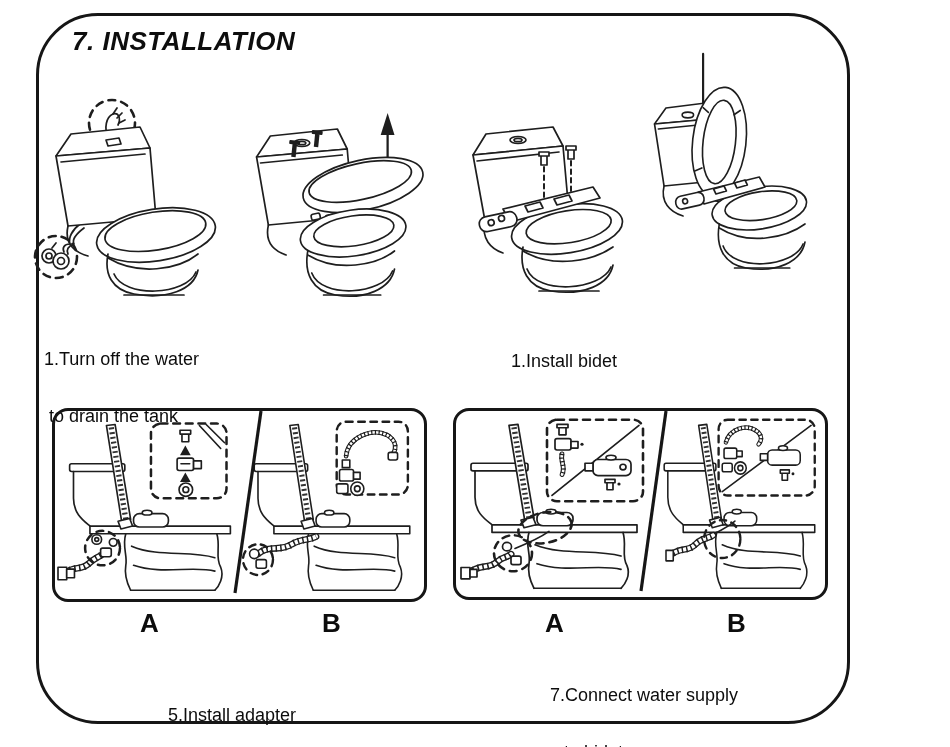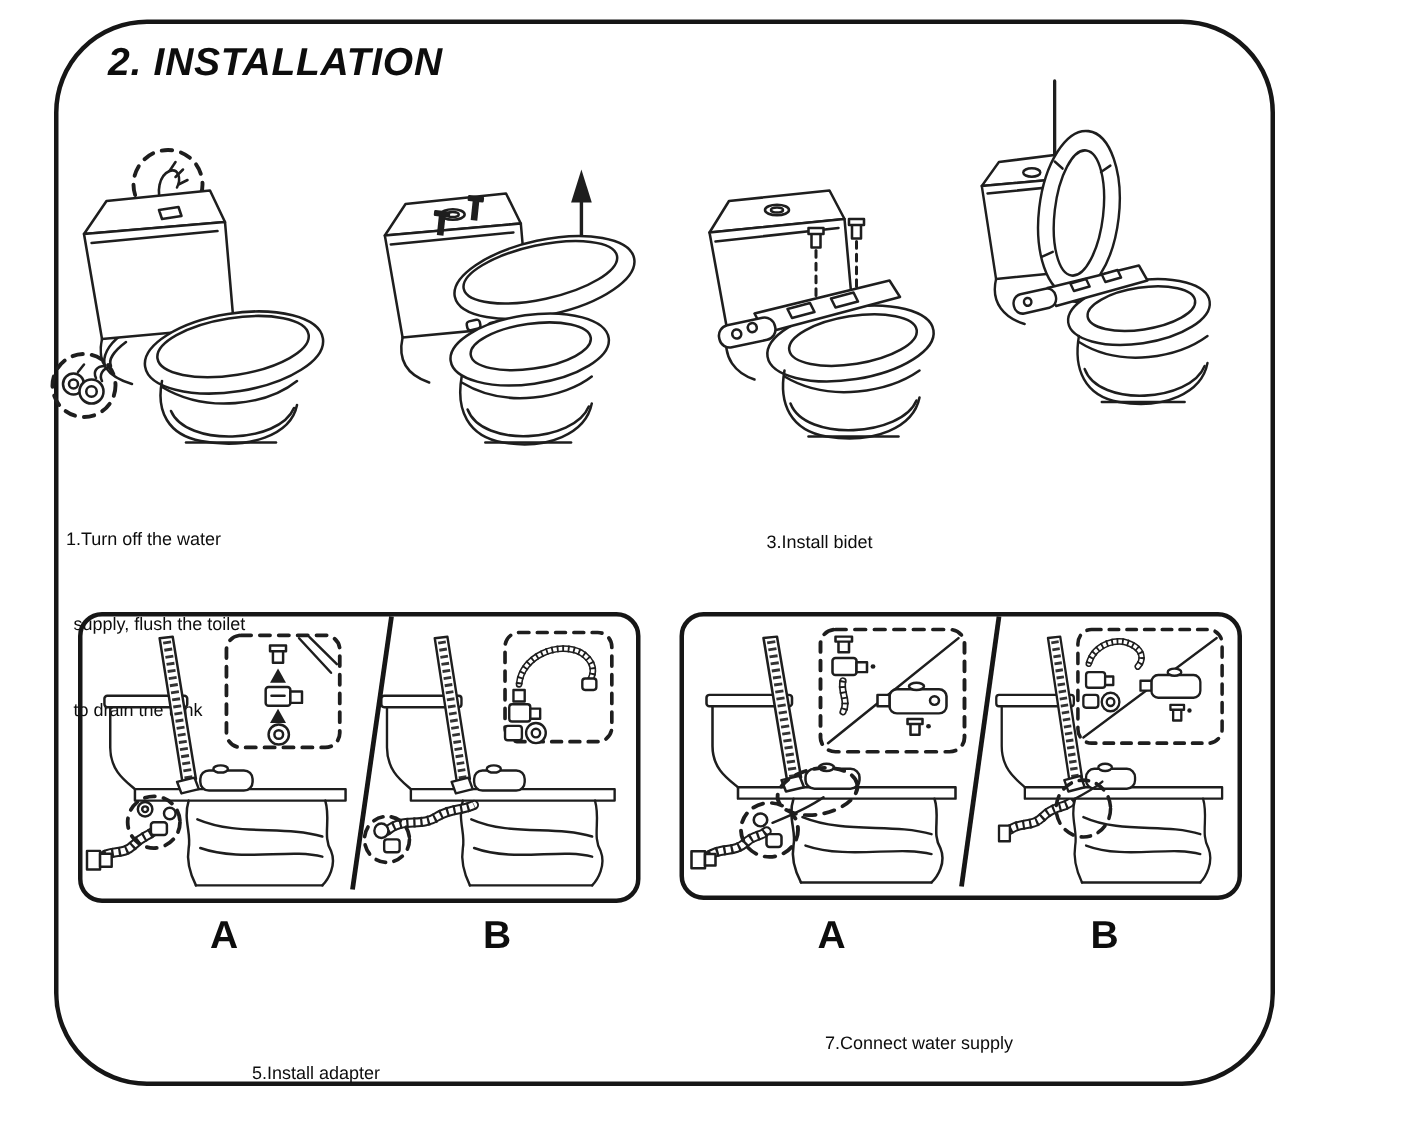"2. INSTALLATION" div.abs { text: 2 -> 7 }
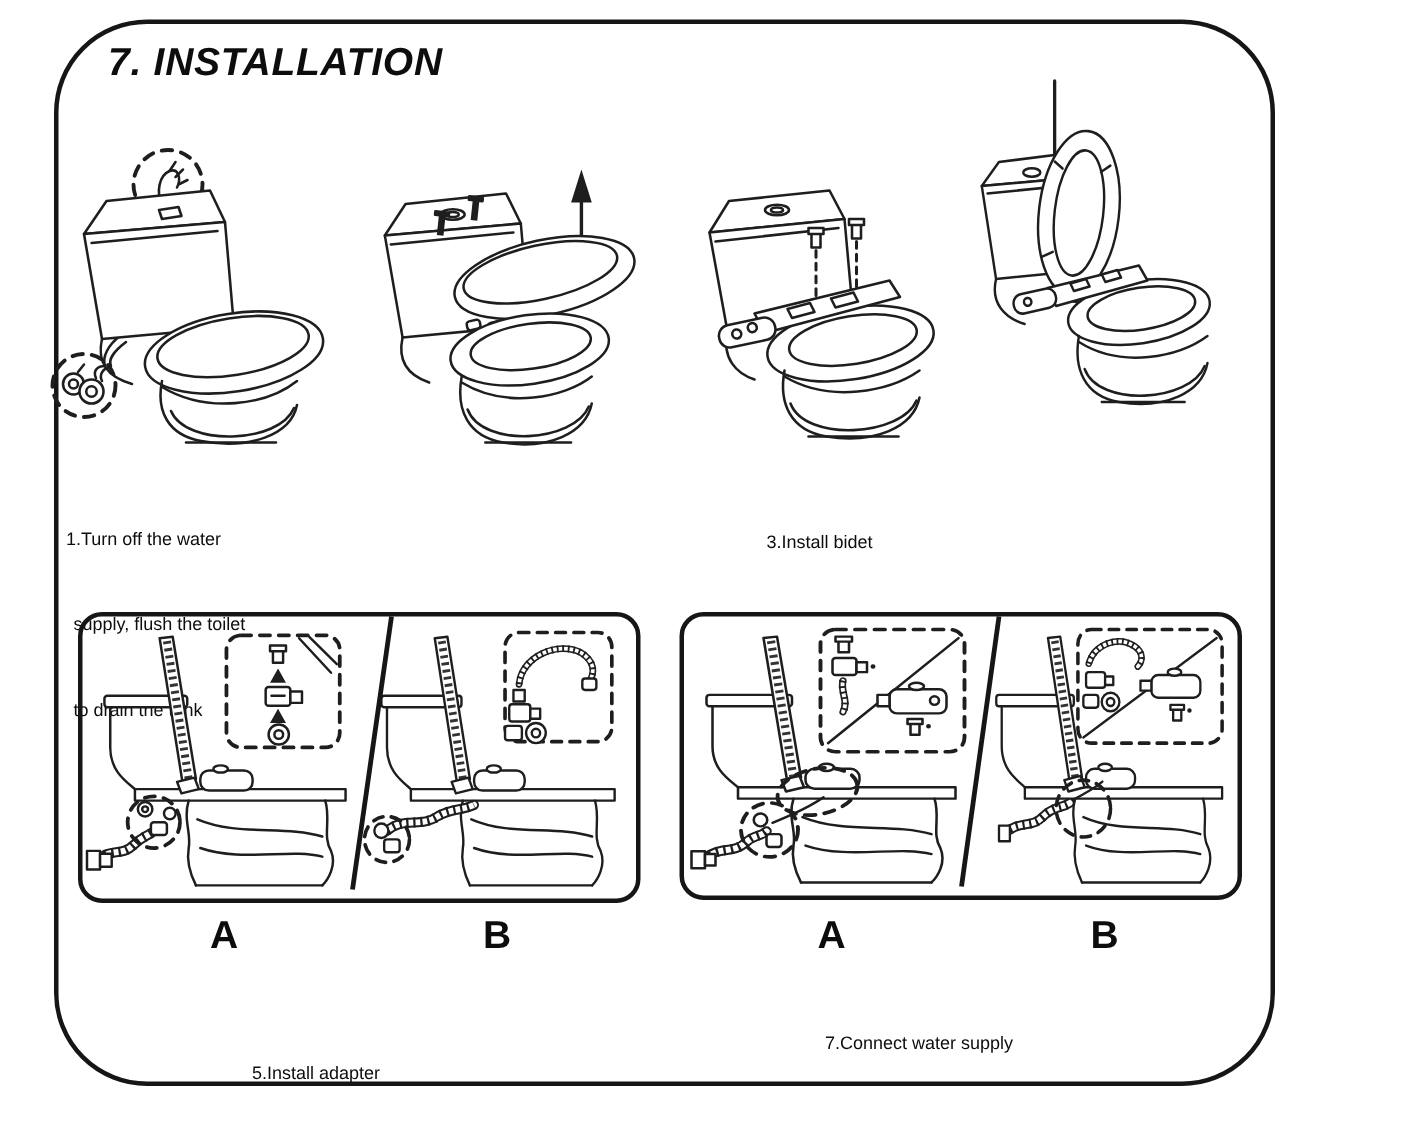"1.Turn off the water" .cap { font-size: 12px -> 18px }
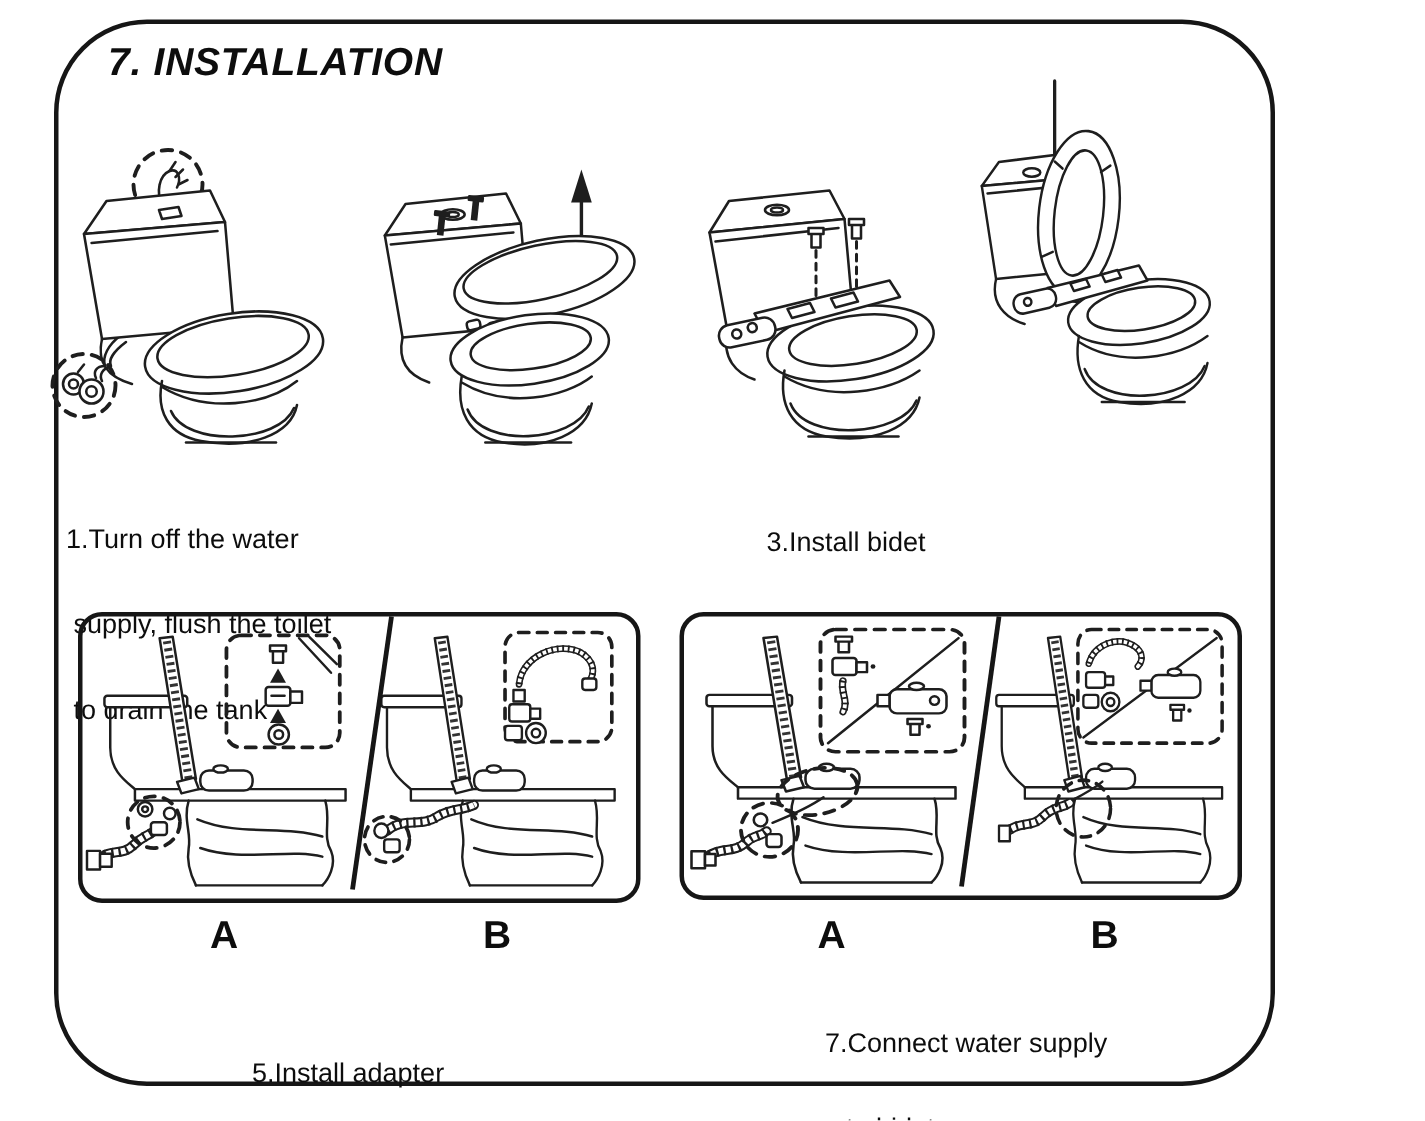"3.Install bidet" span { text: 3.Install -> 1.Install }
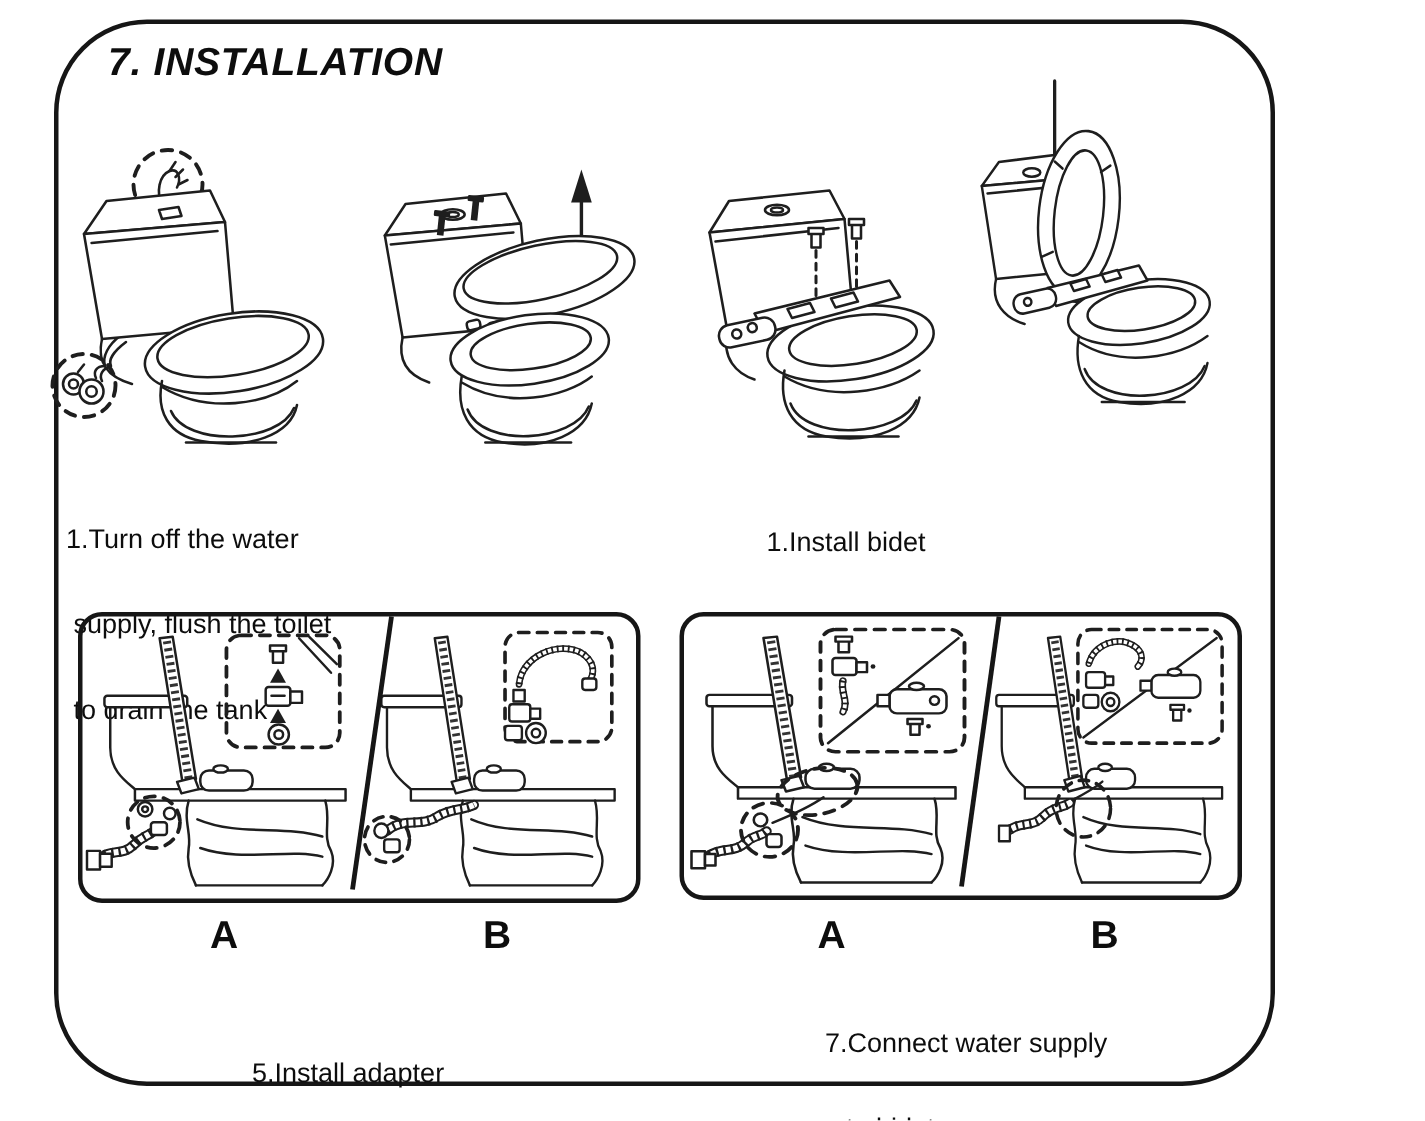"supply, flush the toilet" span { html: <span>supply, flush the toilet</span> -> none }
